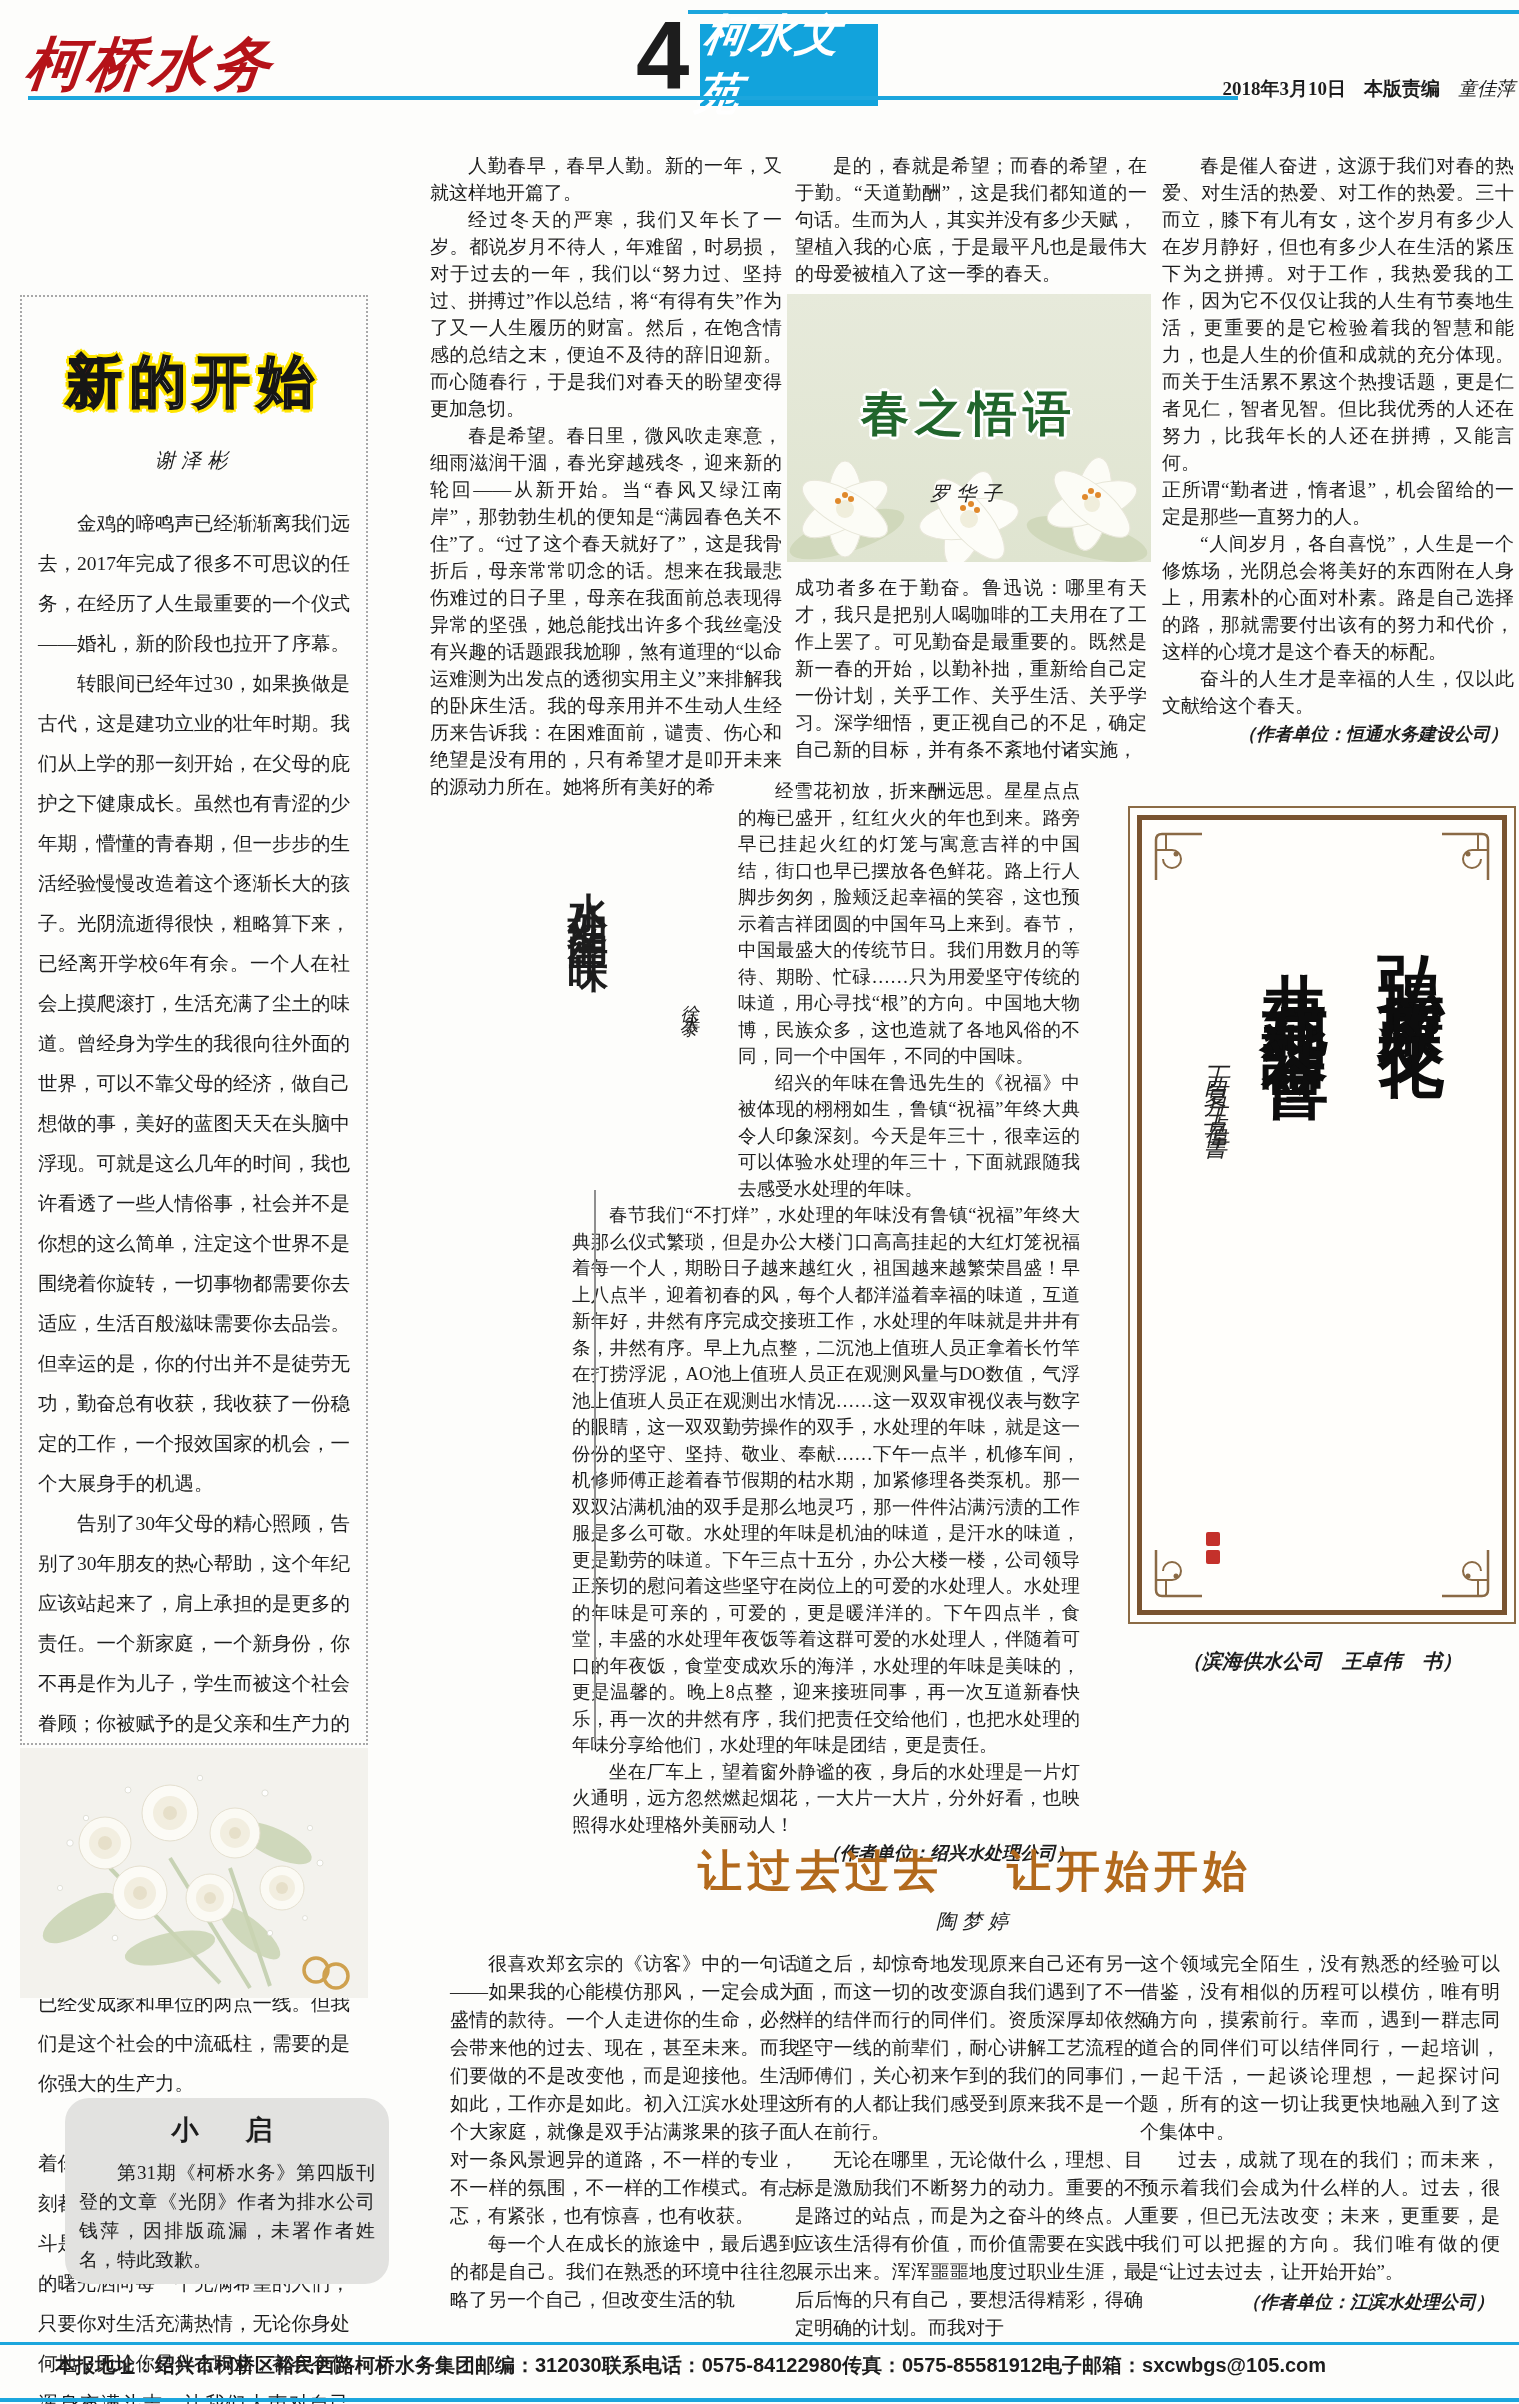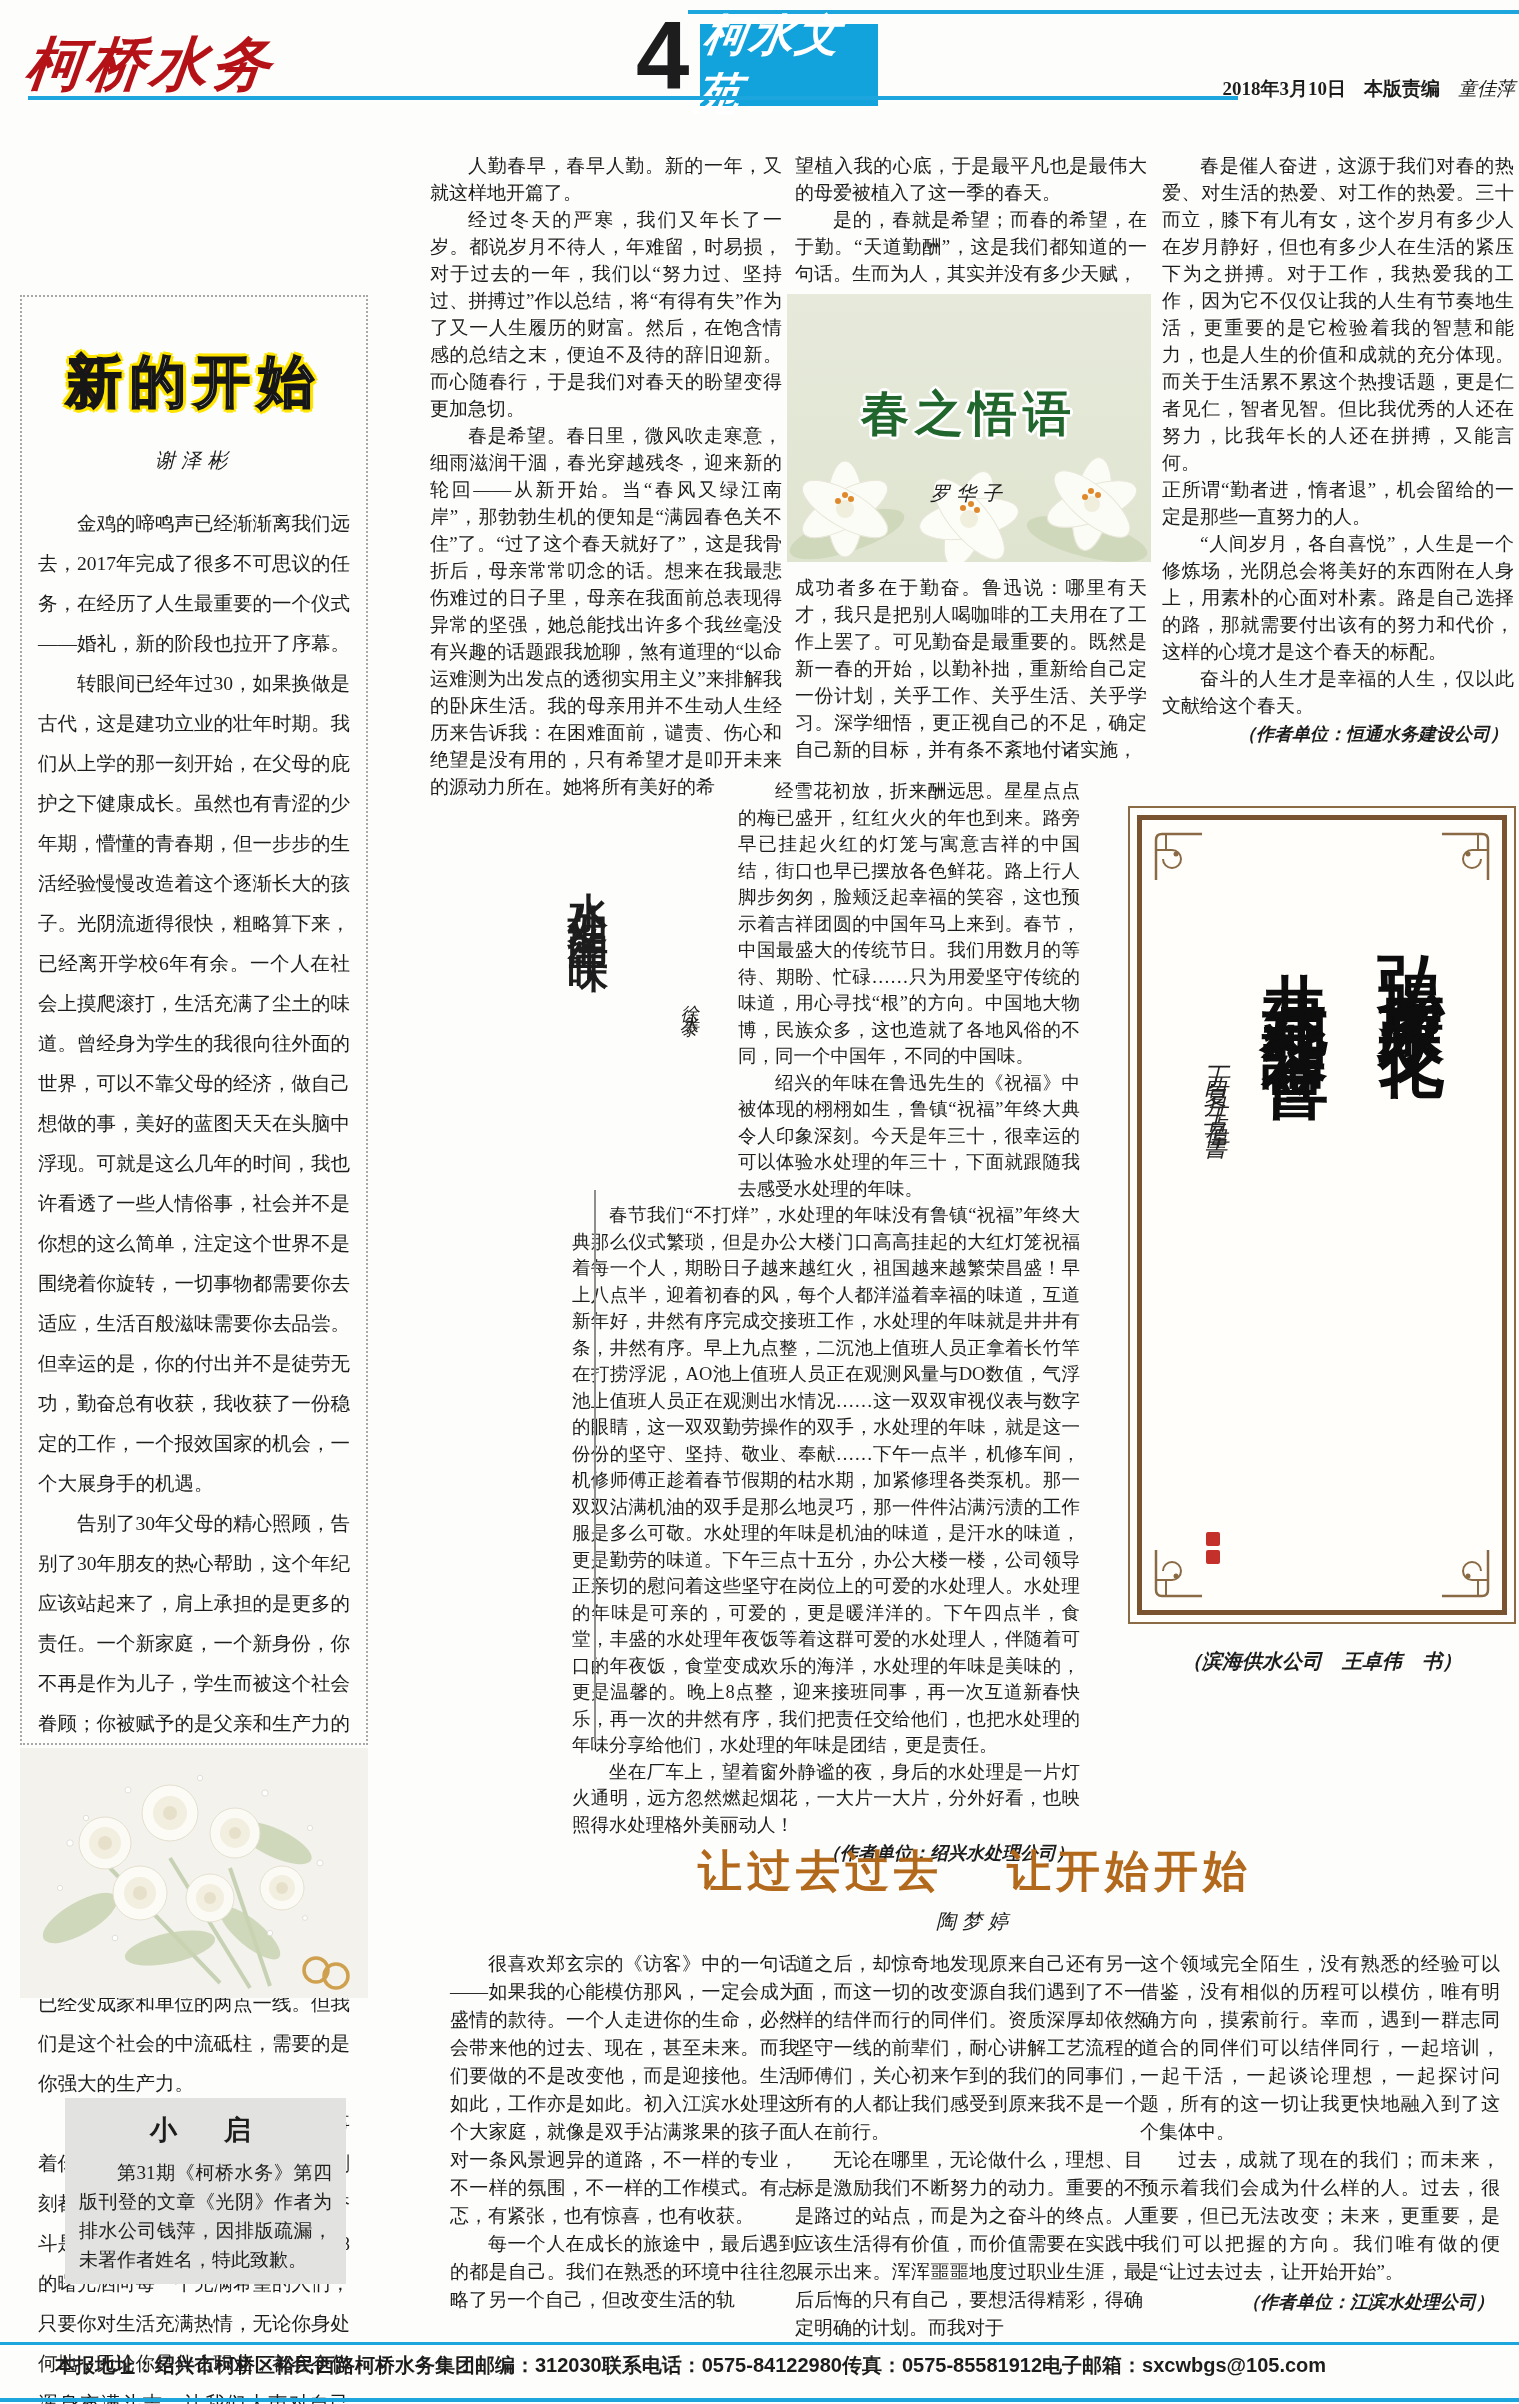"望植入我的心底，于是最平凡也是最伟大的母爱被植入了这一季的春天。" p.para { order: before "是的，春就是希望；而春的希望，在于勤。“天道勤酬”，这是我们都知道的一句话。生而" -> after "是的，春就是希望；而春的希望，在于勤。“天道勤酬”，这是我们都知道的一句话。生而" }
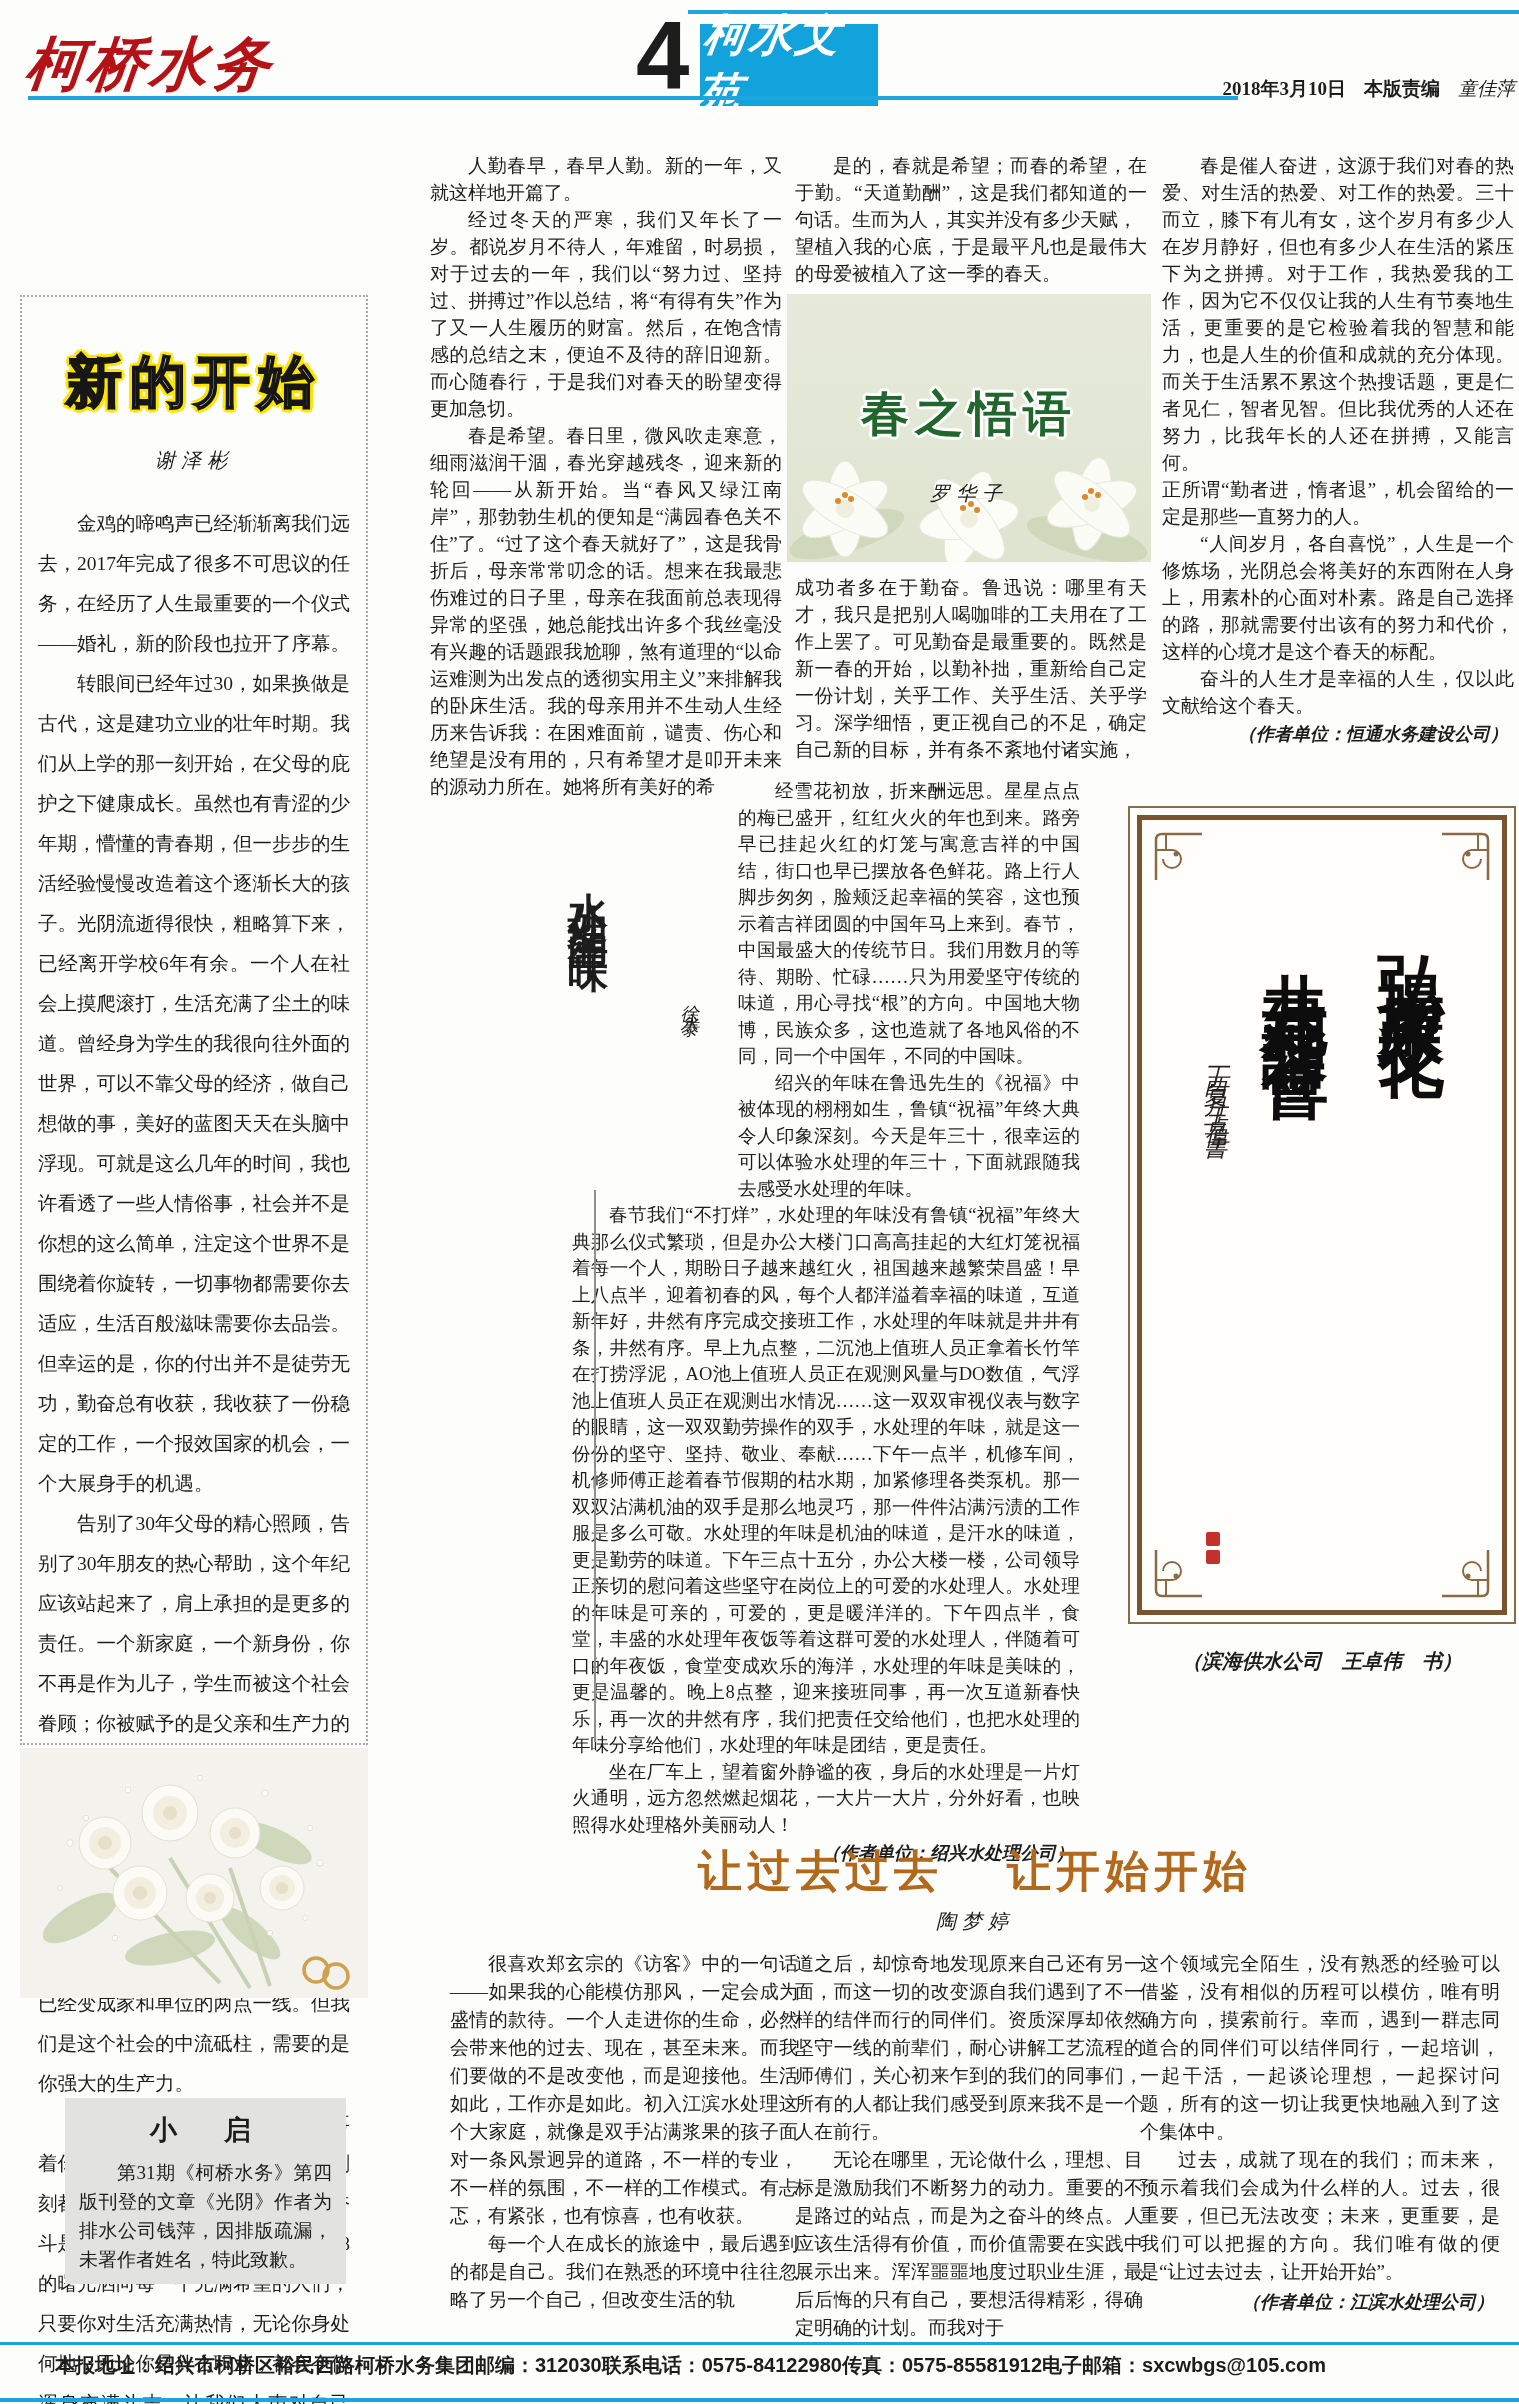"小 启" .notice { border-radius: none -> 24px; width: 281px -> 324px }
